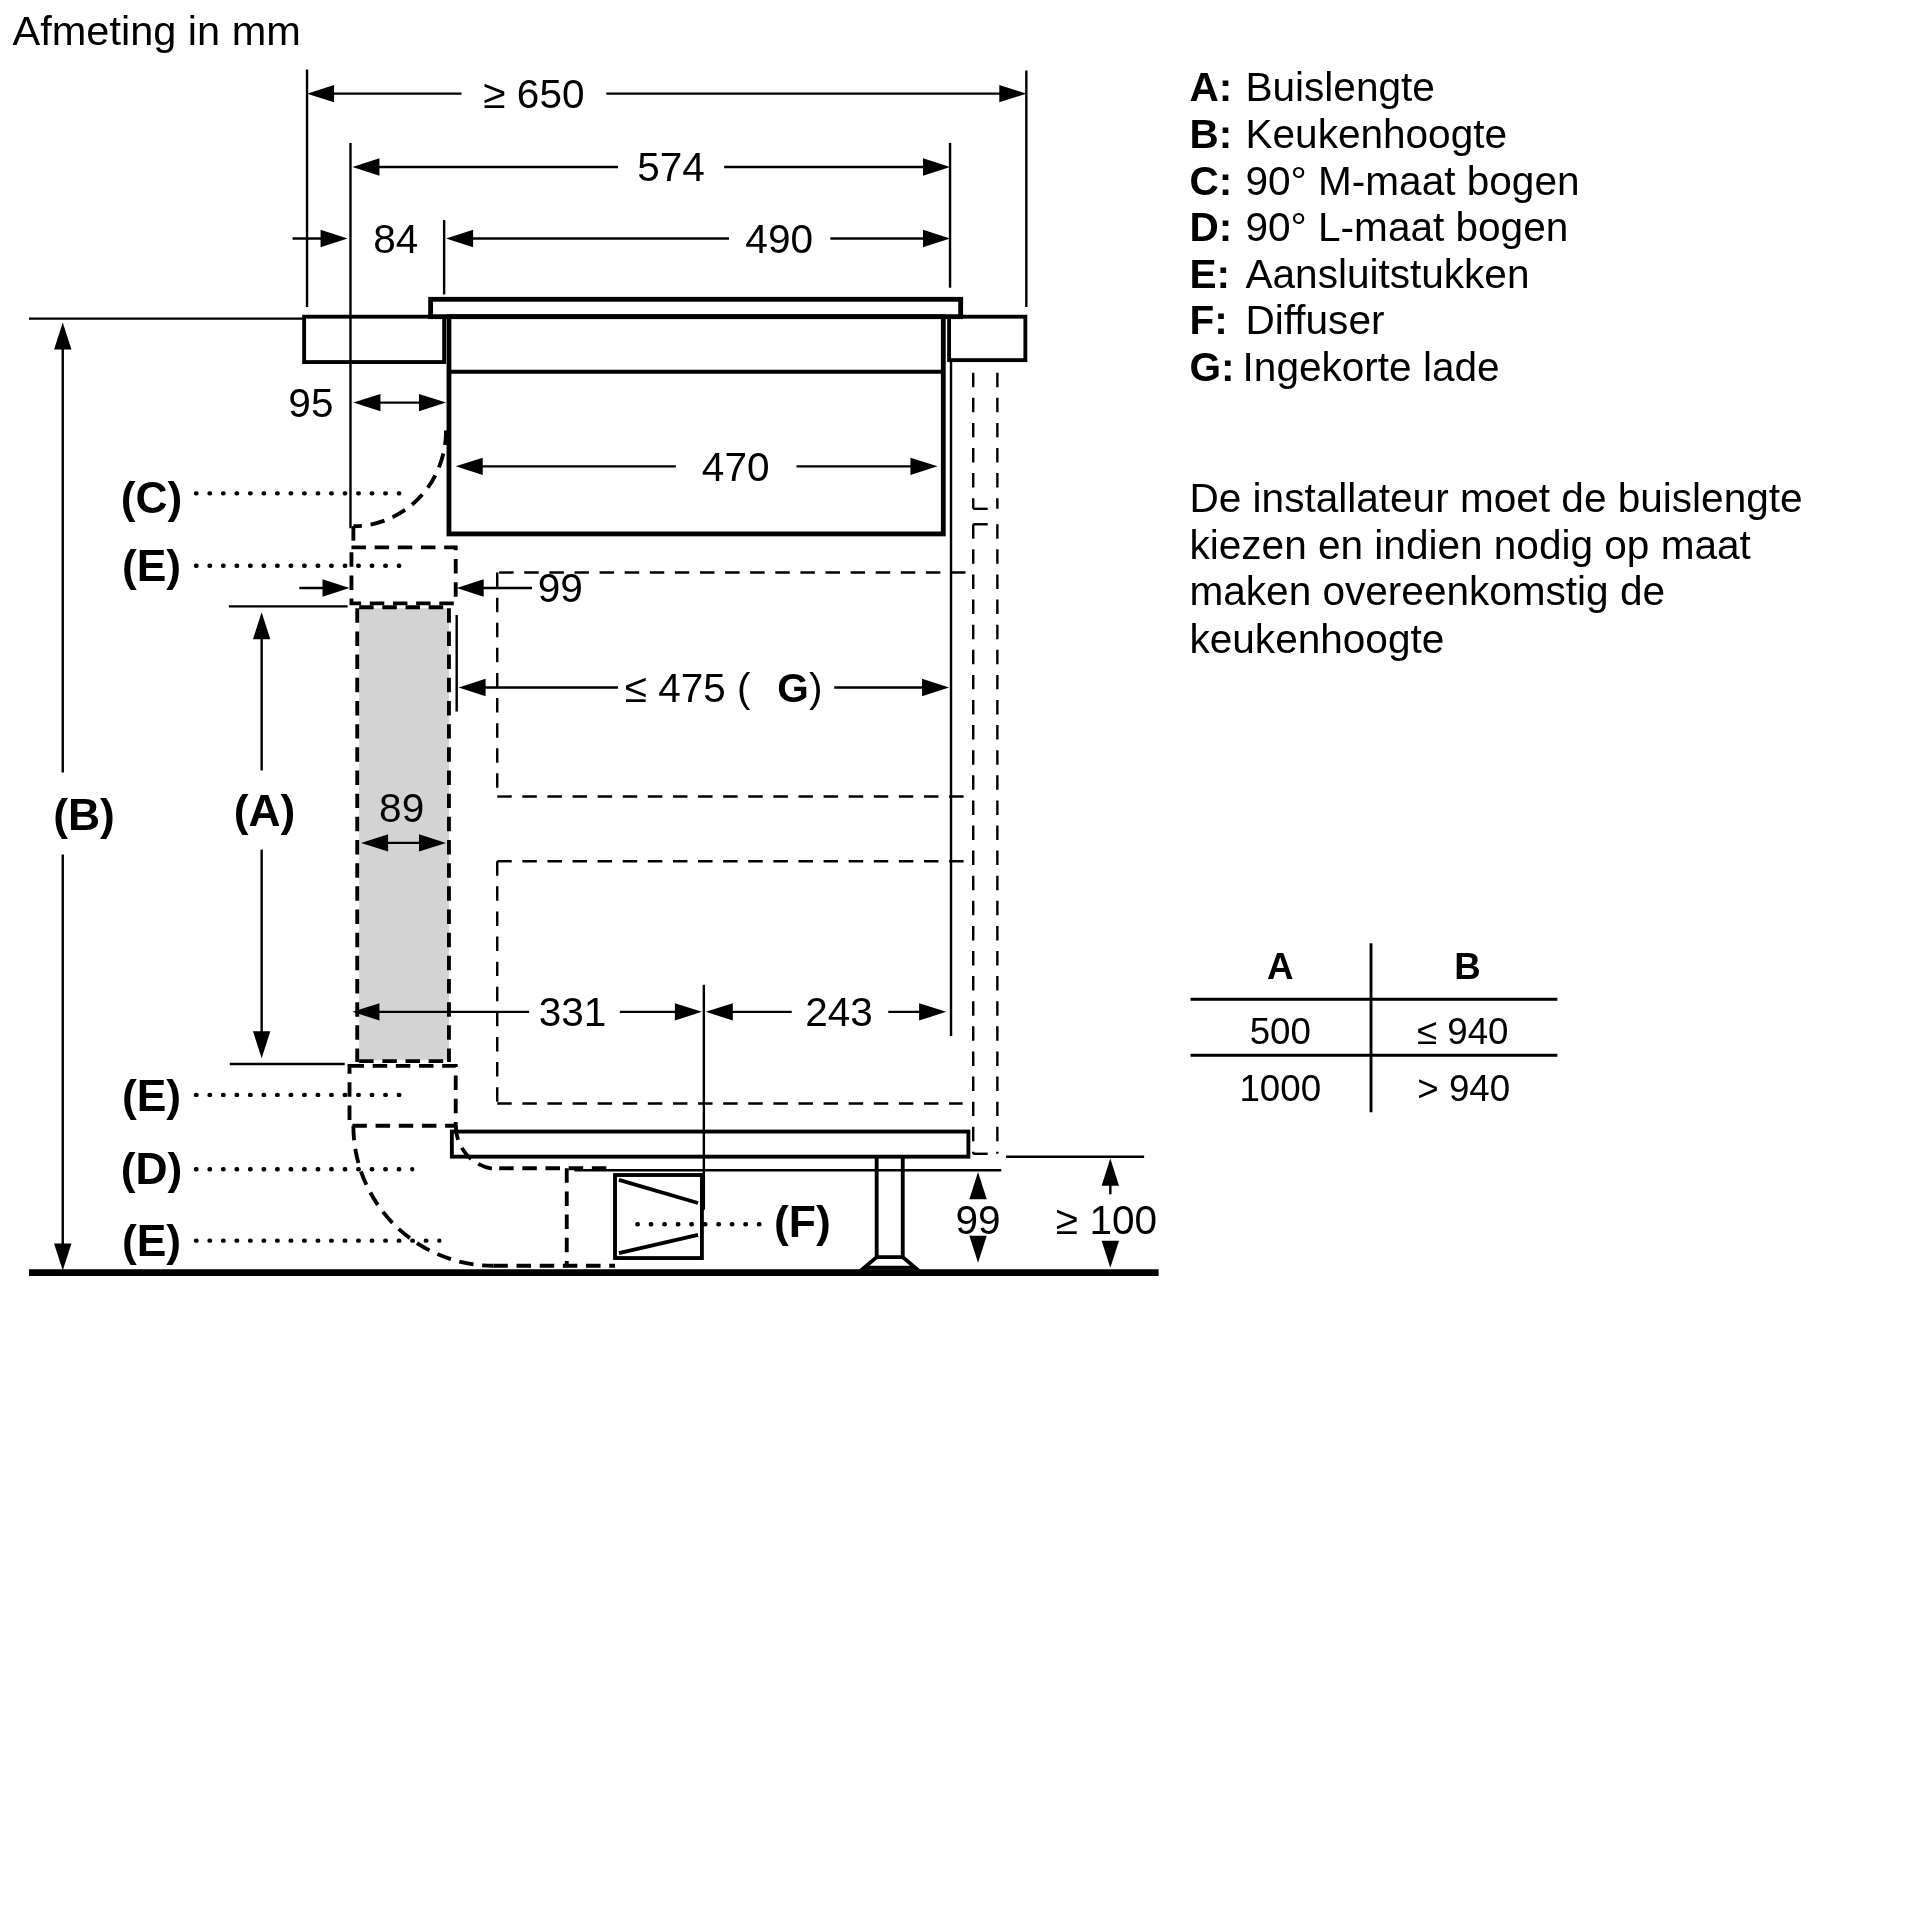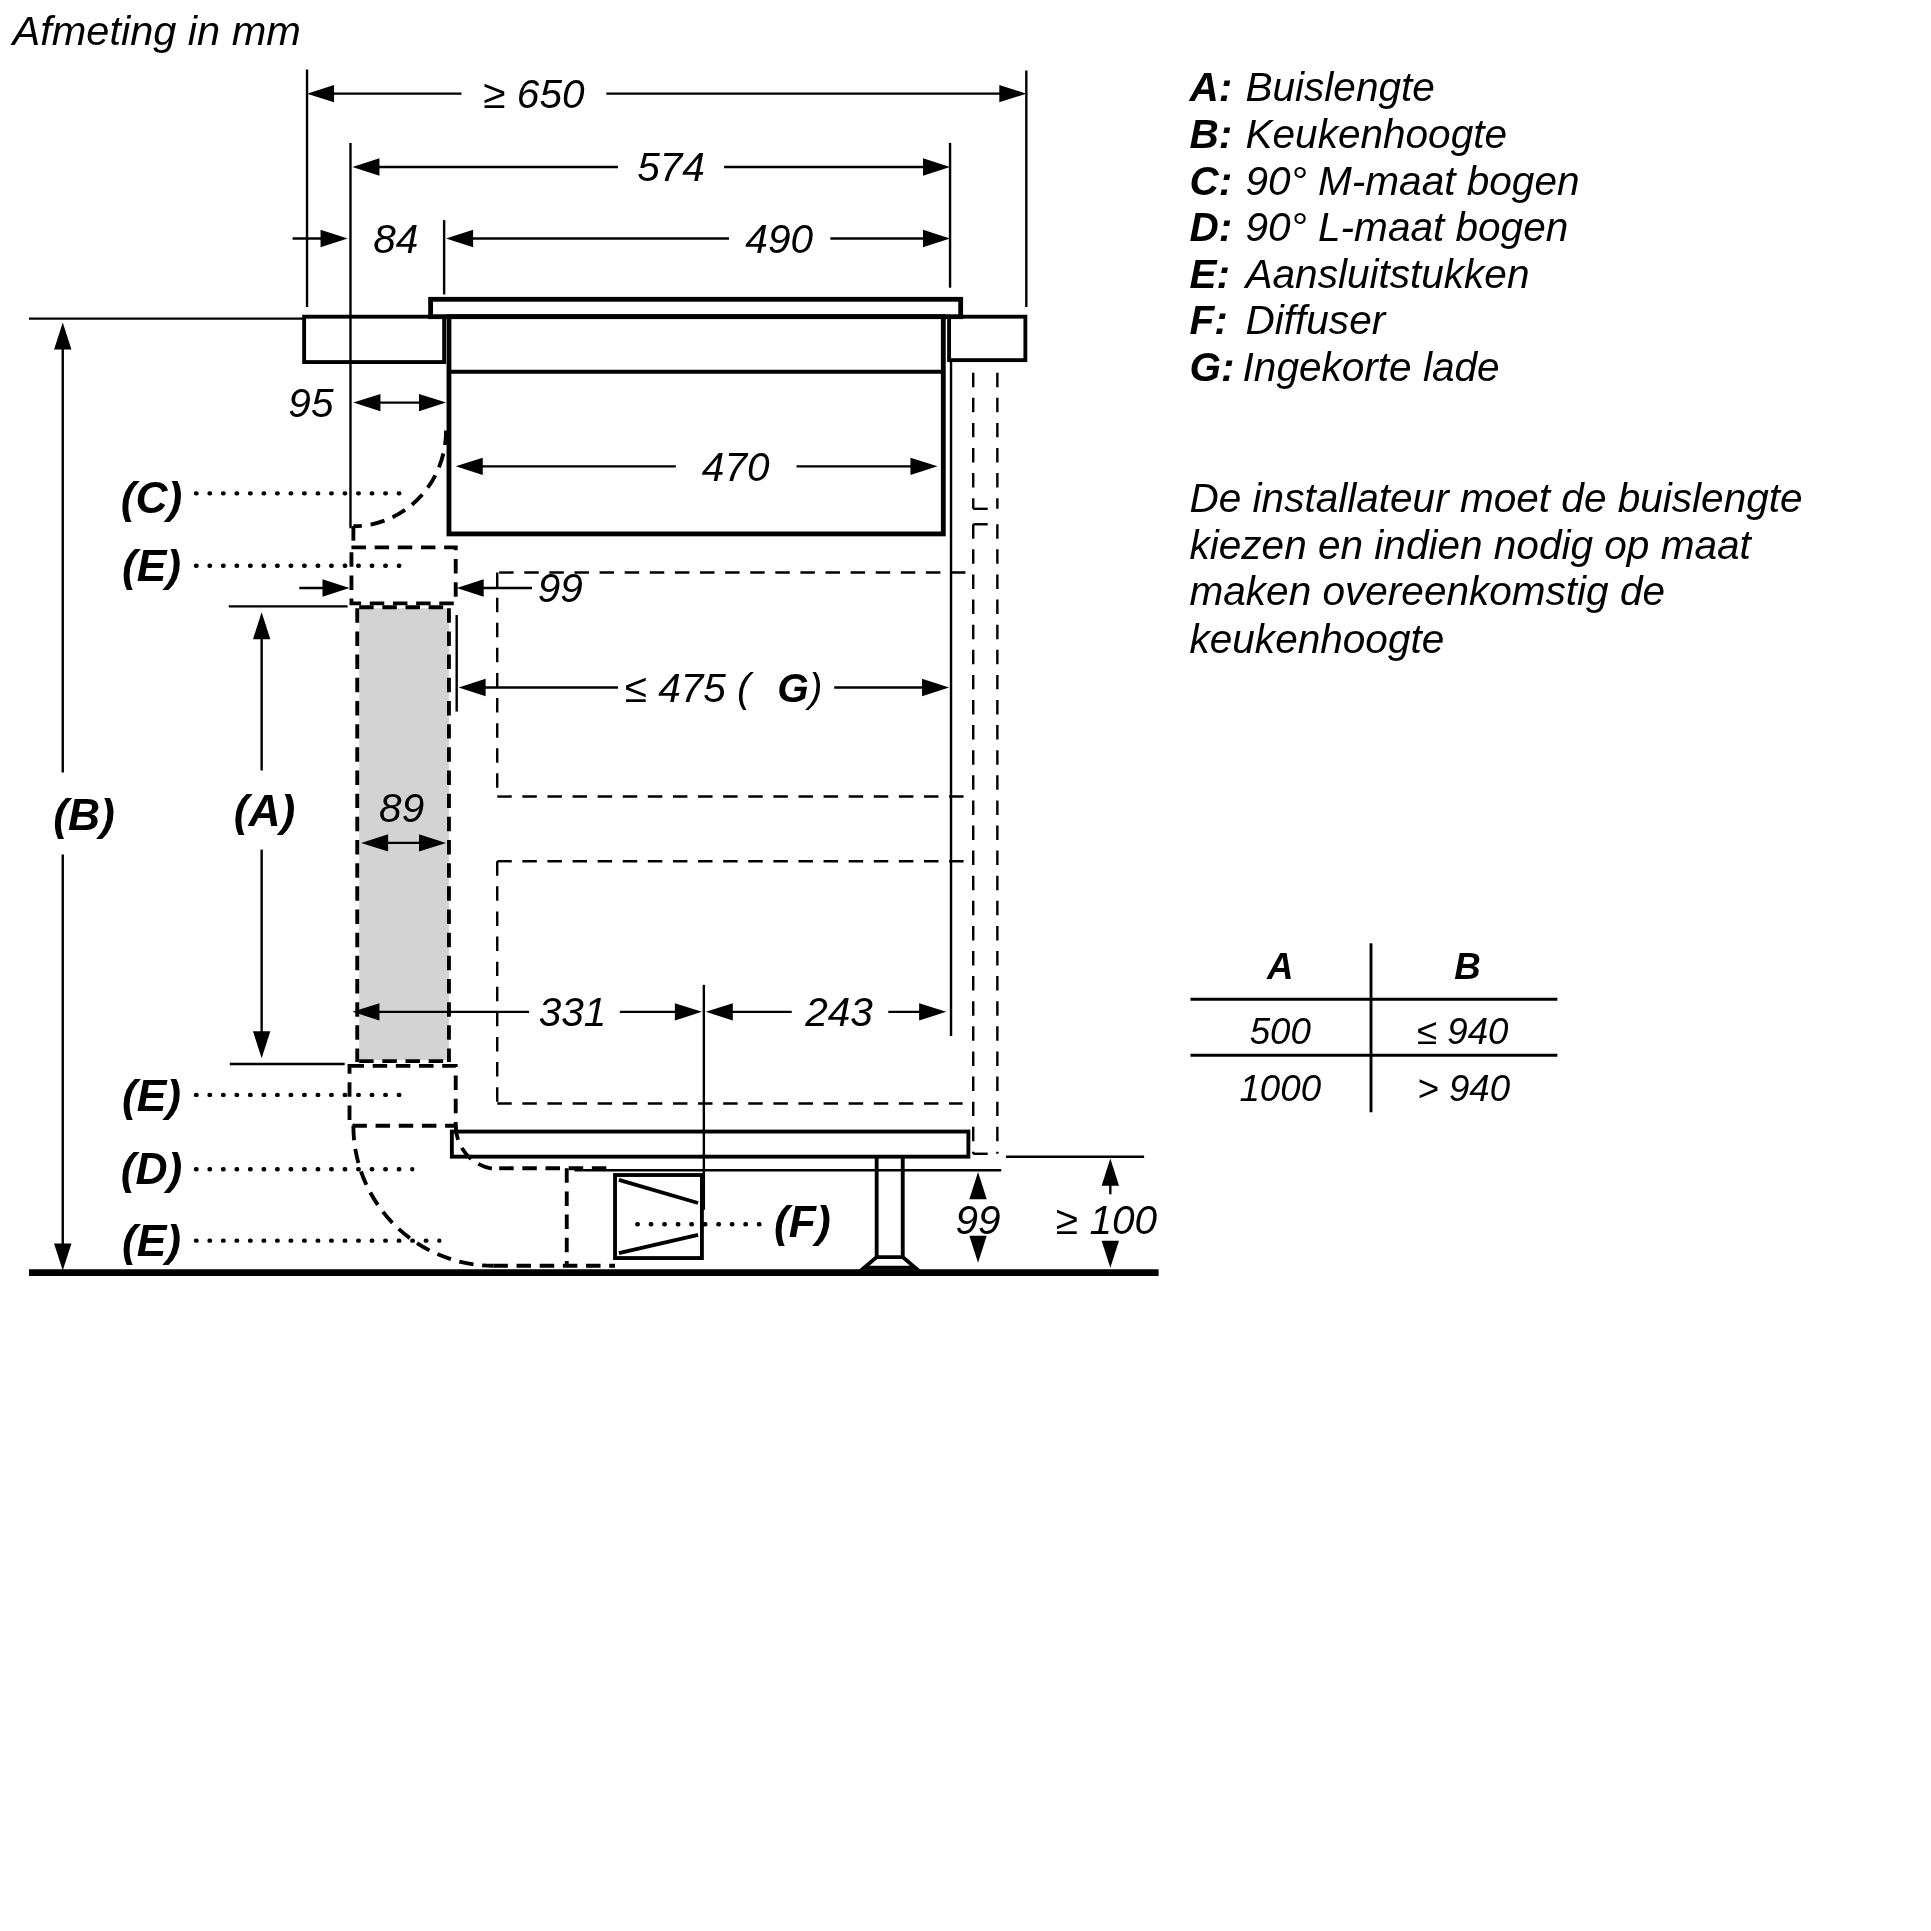"Afmeting in mm" .page { font-style: italic -> none }
